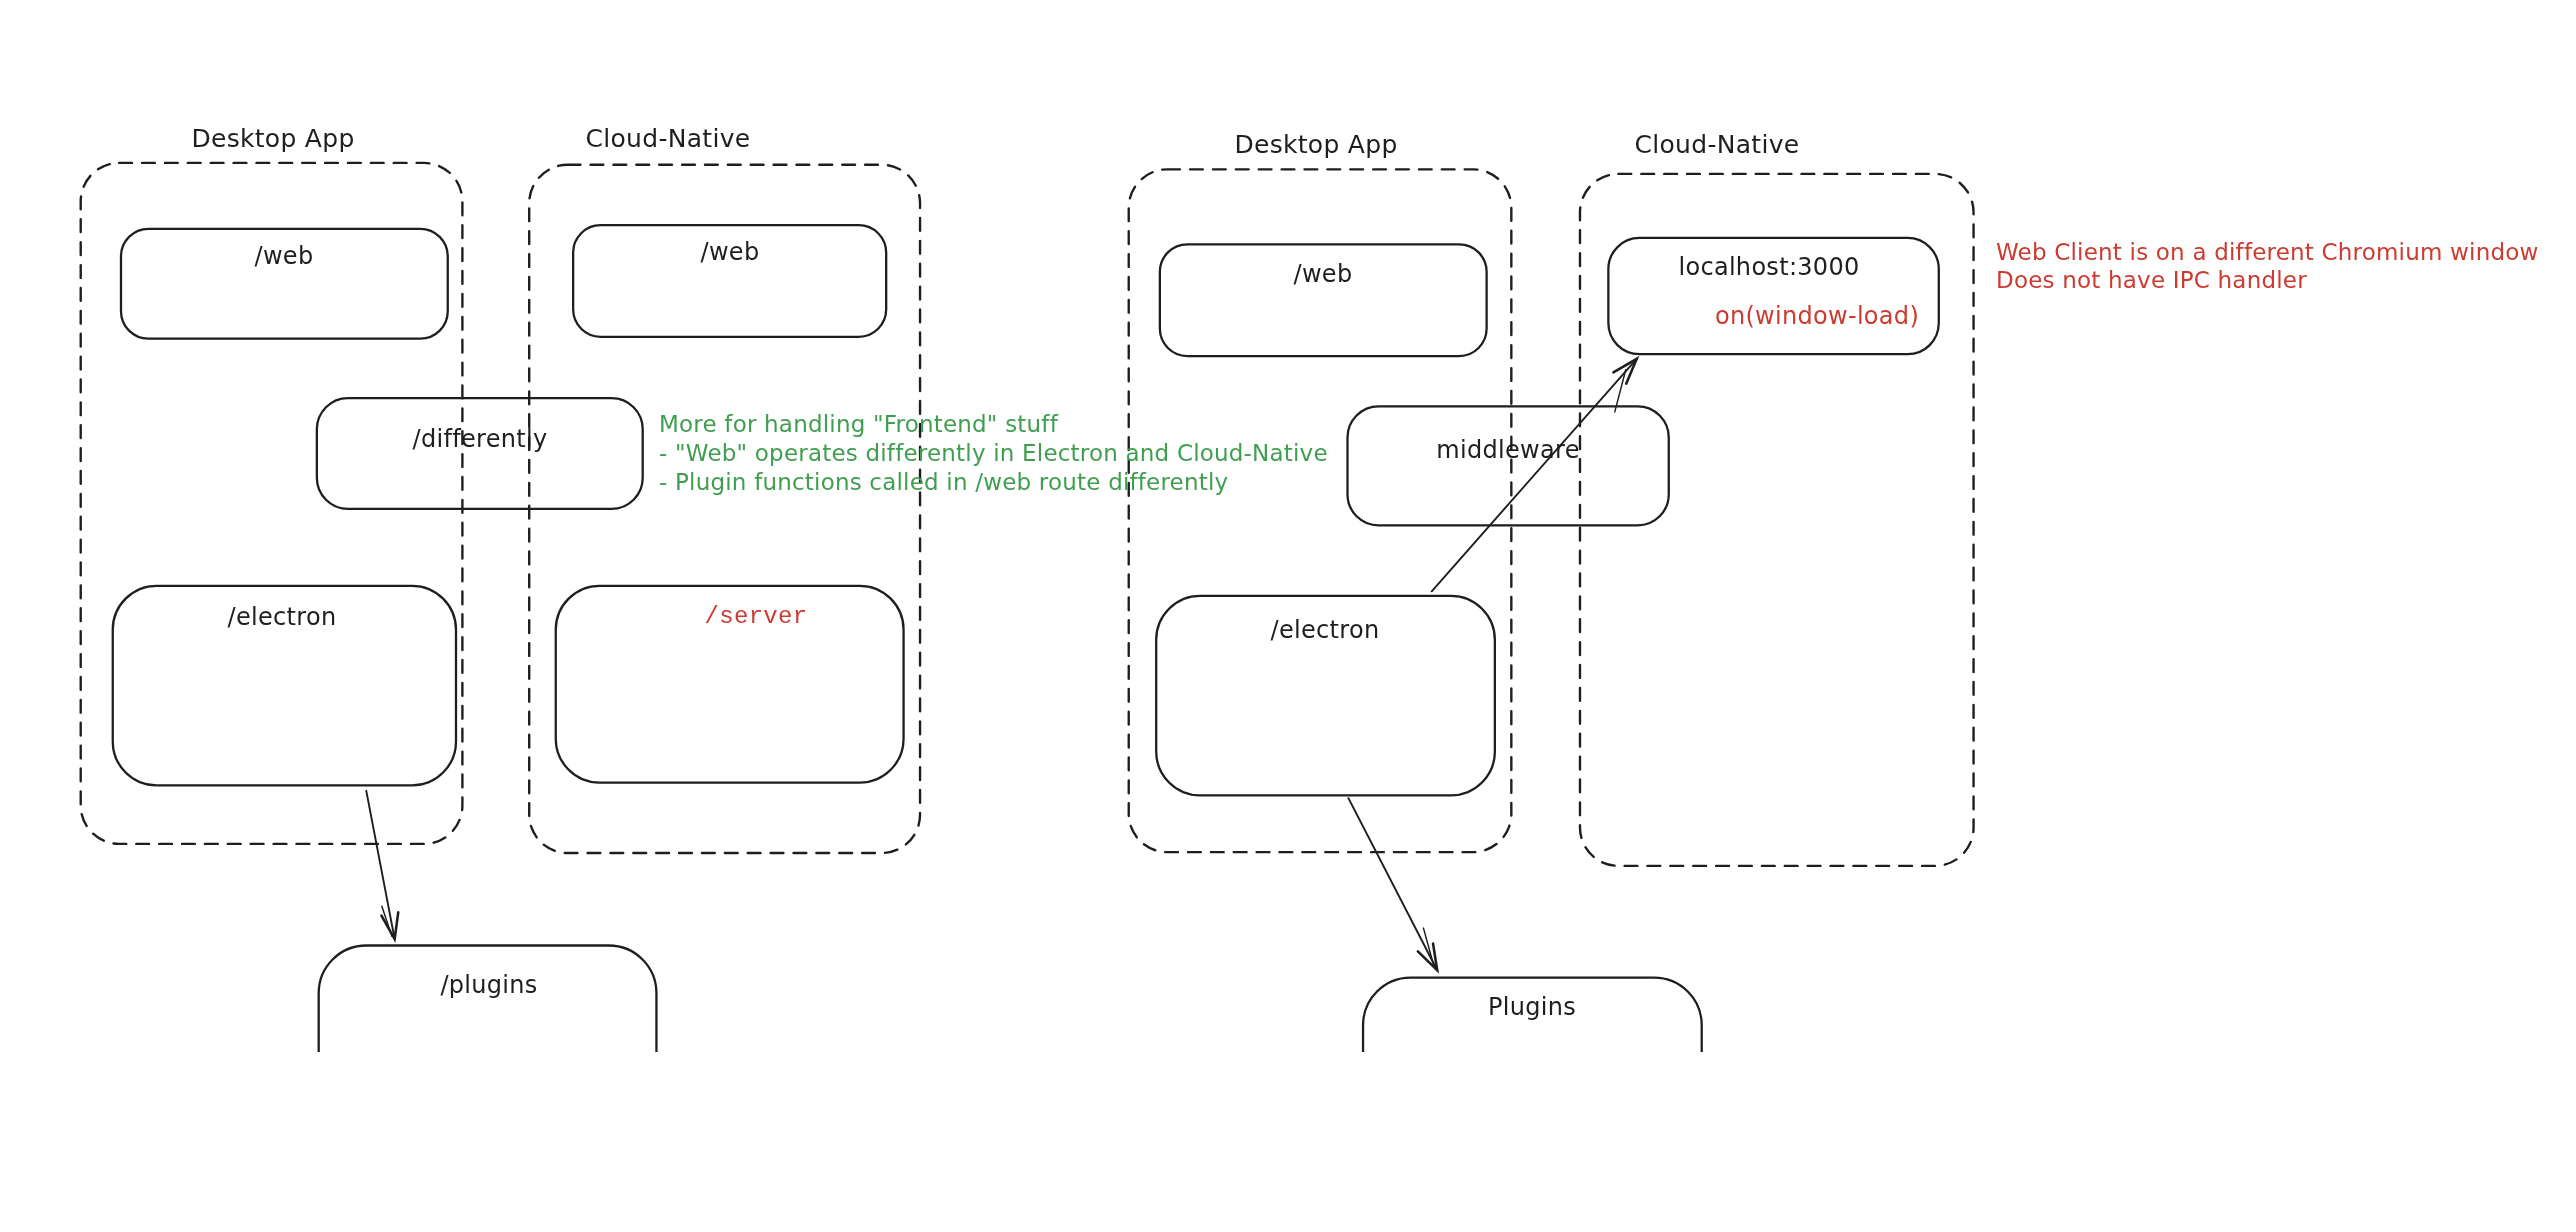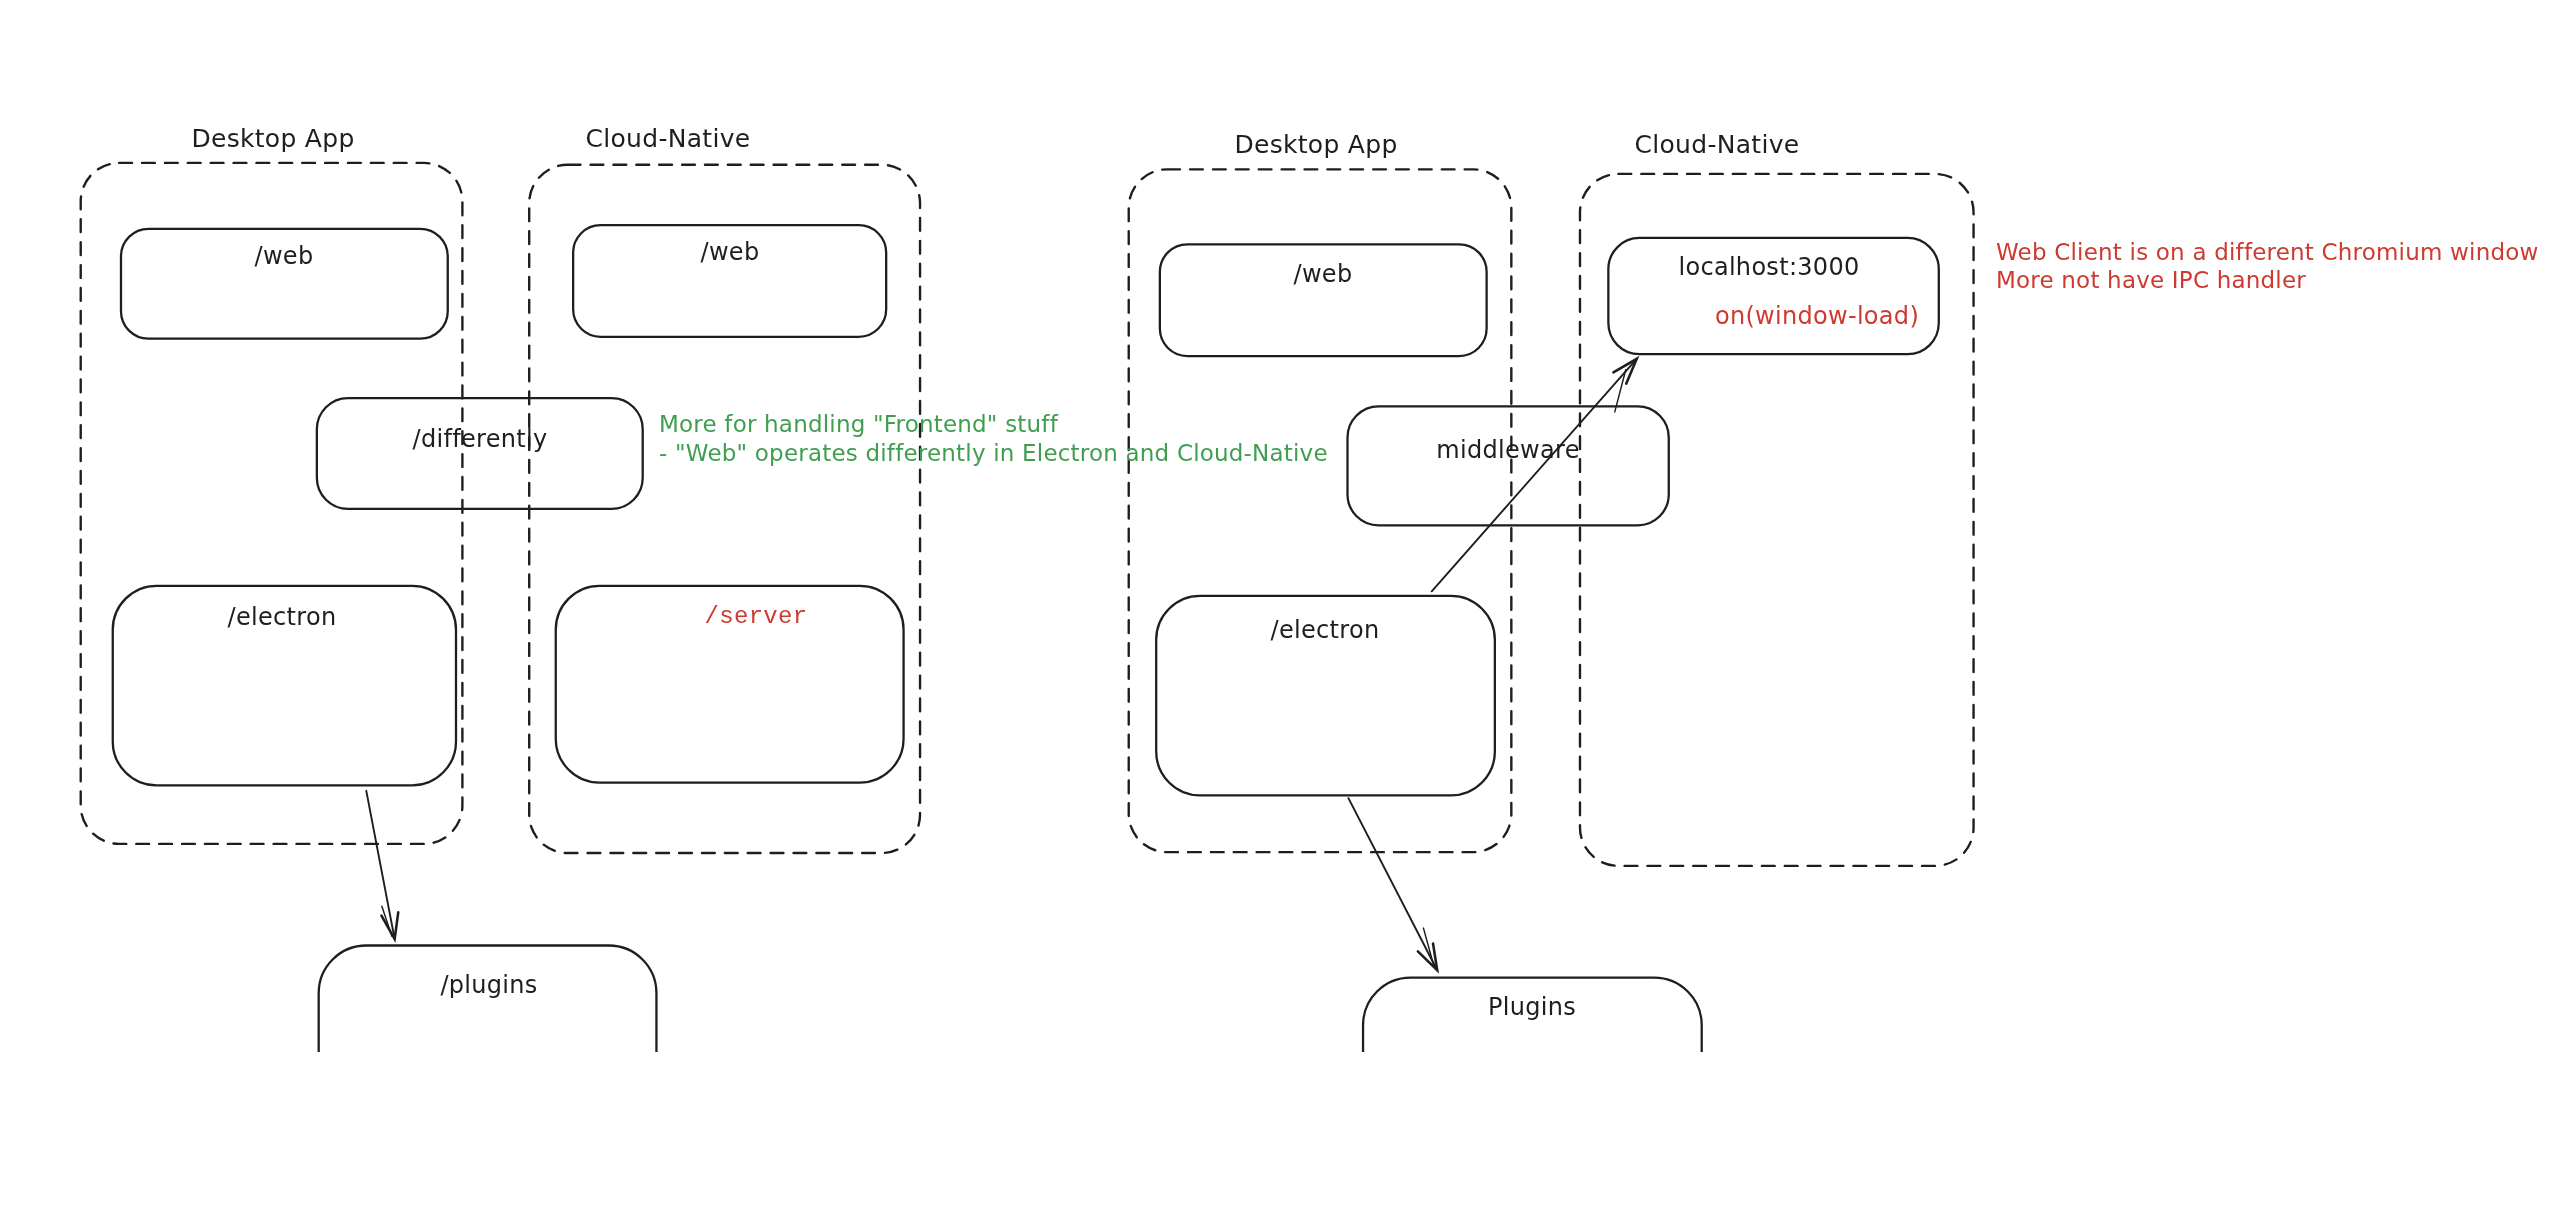"More not have IPC handler" div.line { text: More -> Does }
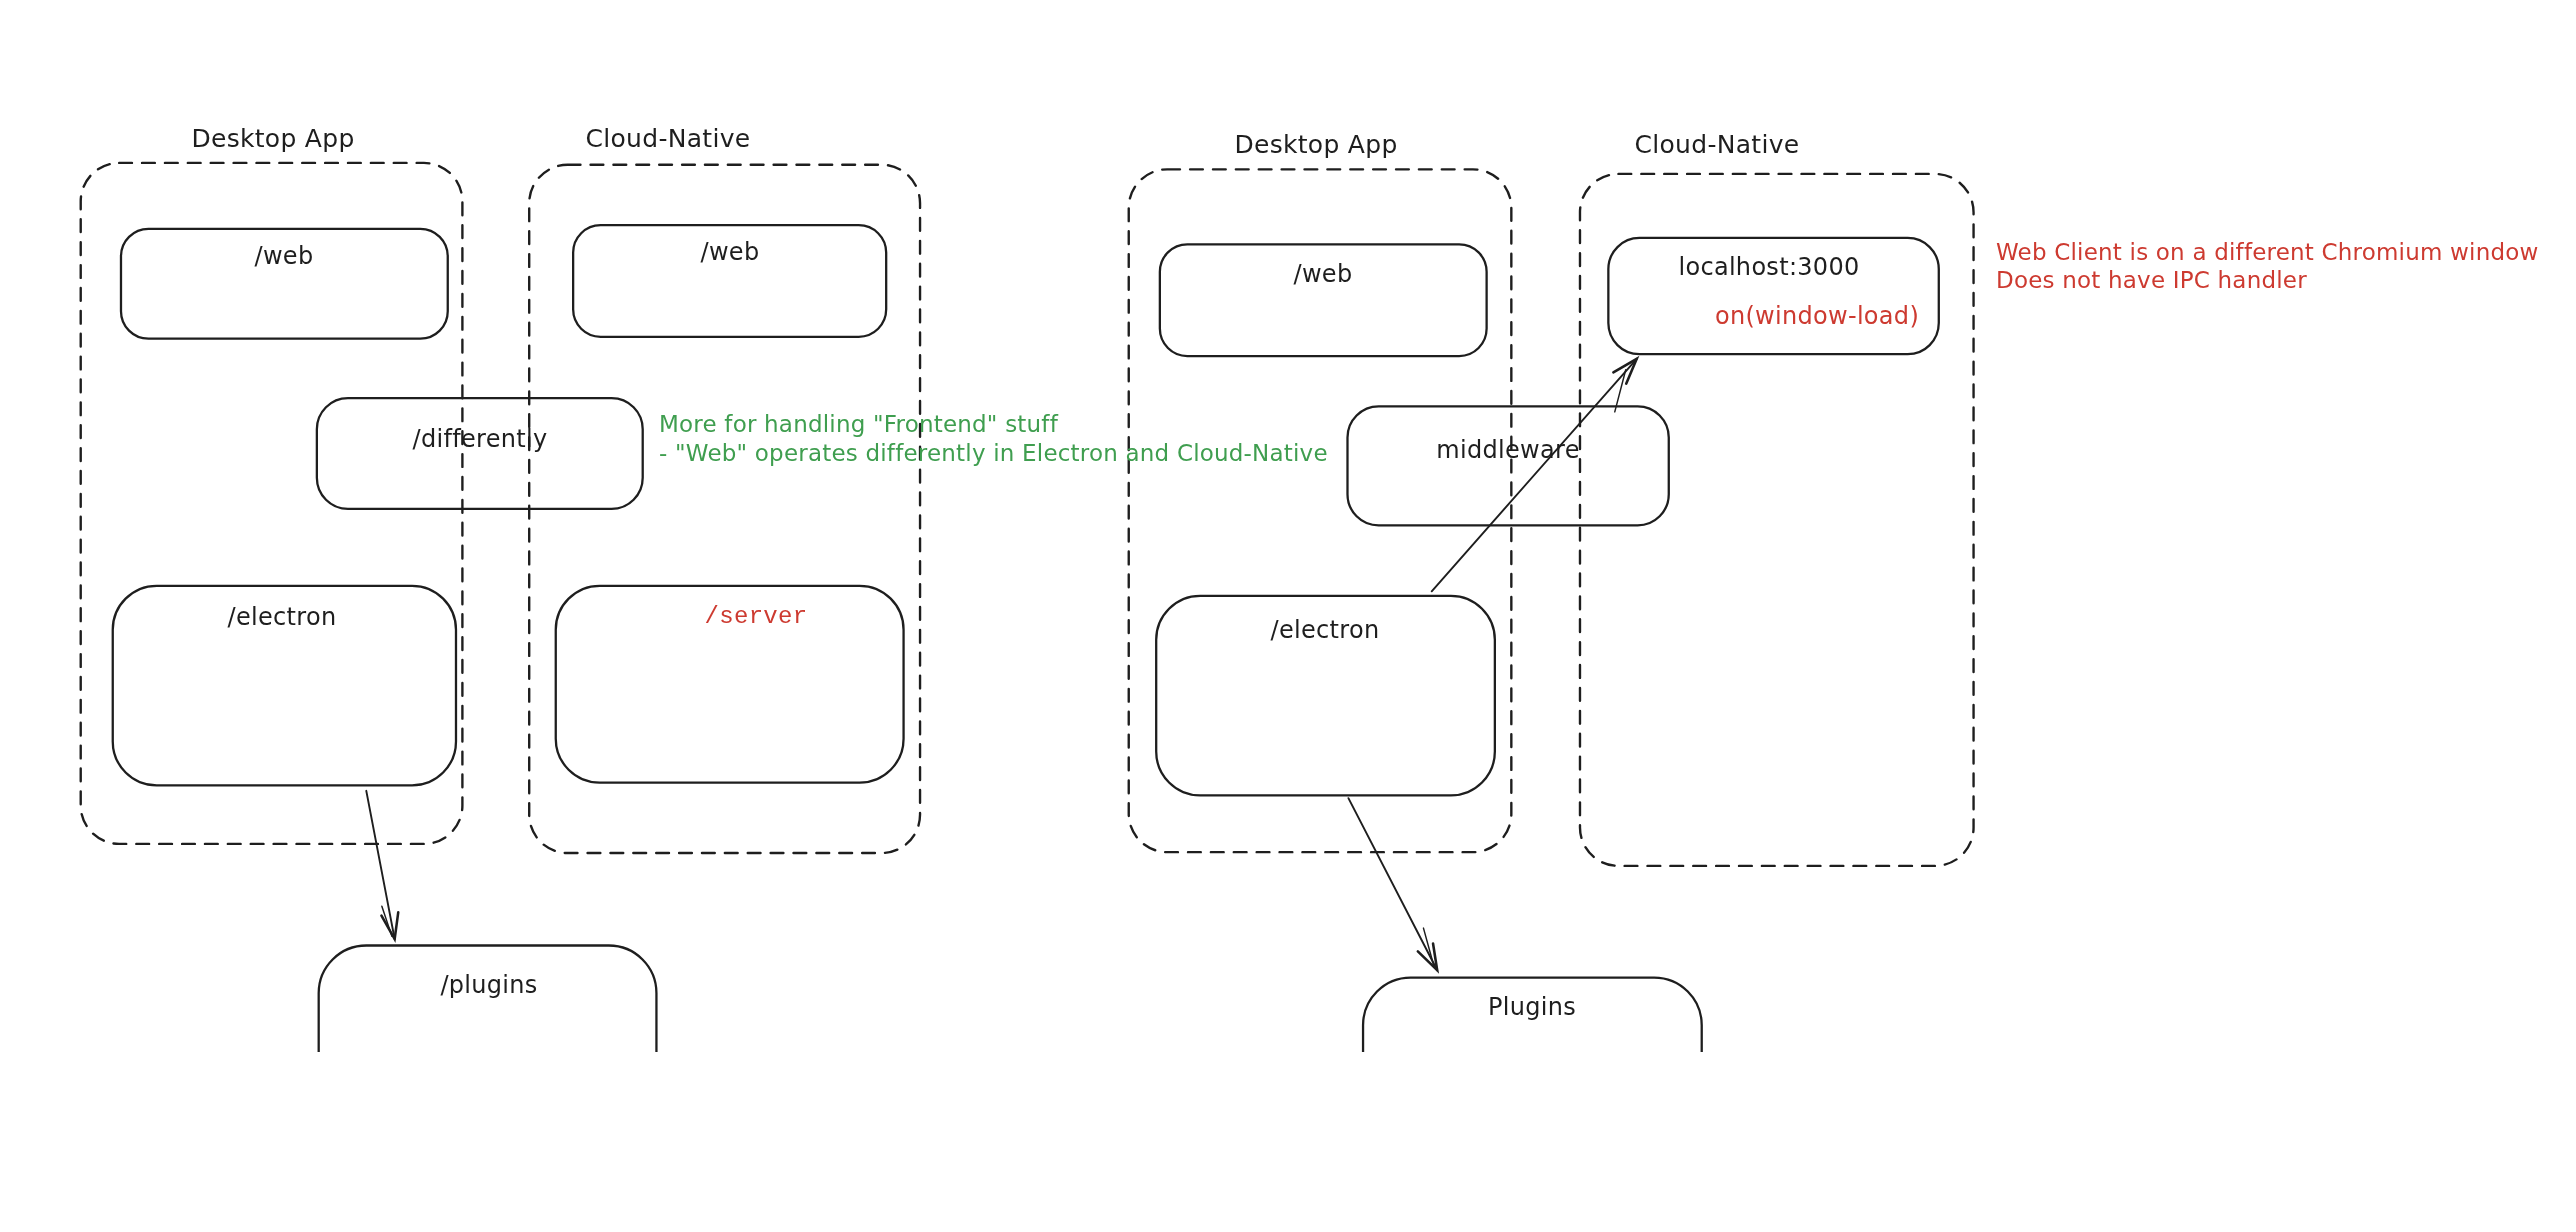"- Plugin functions called in" div.line { html: none -> <div>- Plugin functions called in /web route differently</div> }
